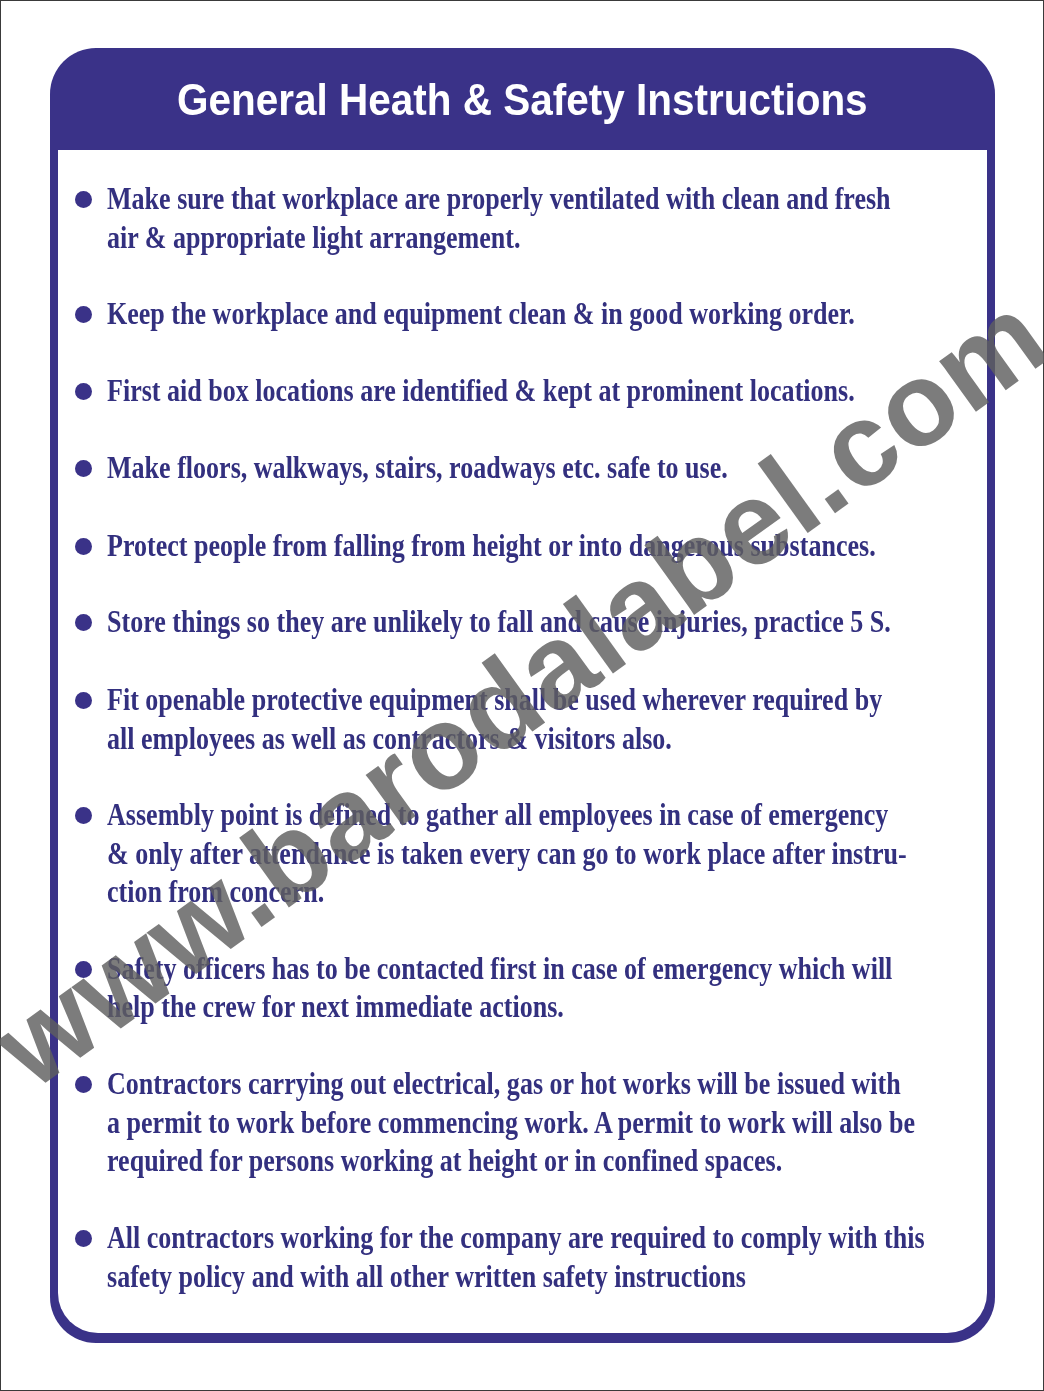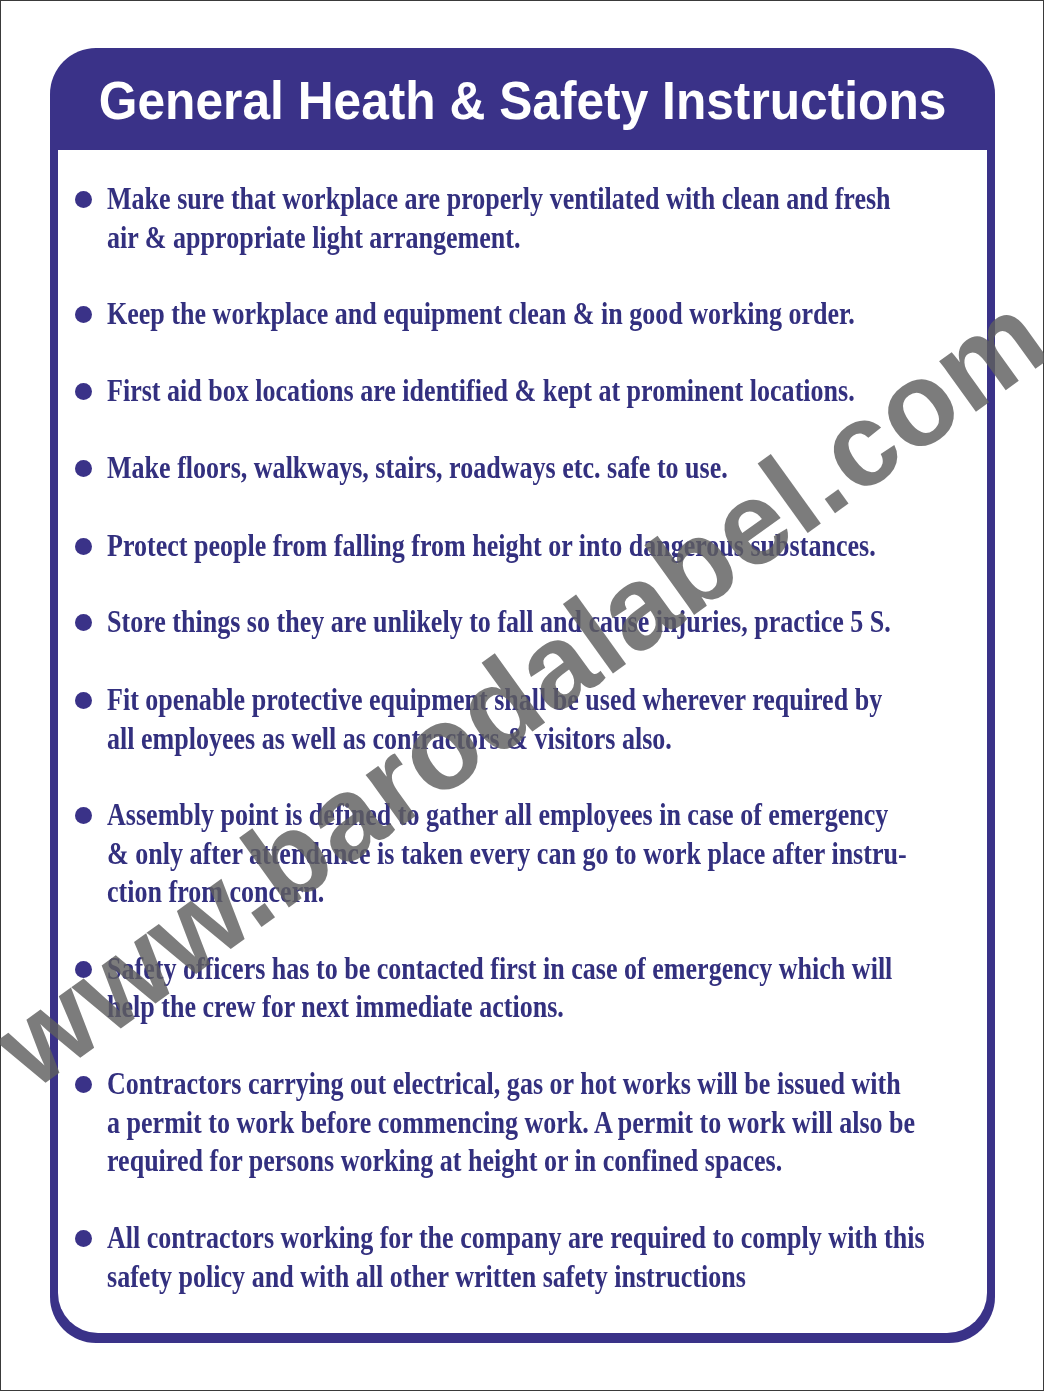"General Heath & Safety Instructions" .title { font-size: 54px -> 44px }
